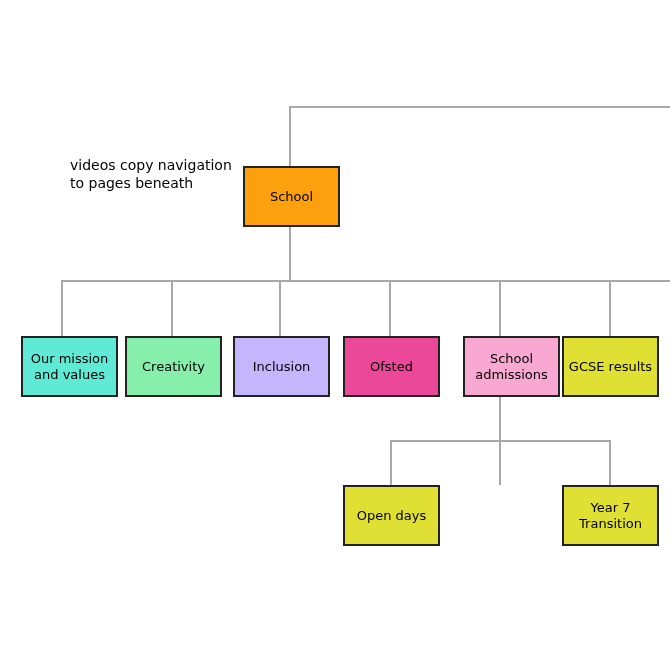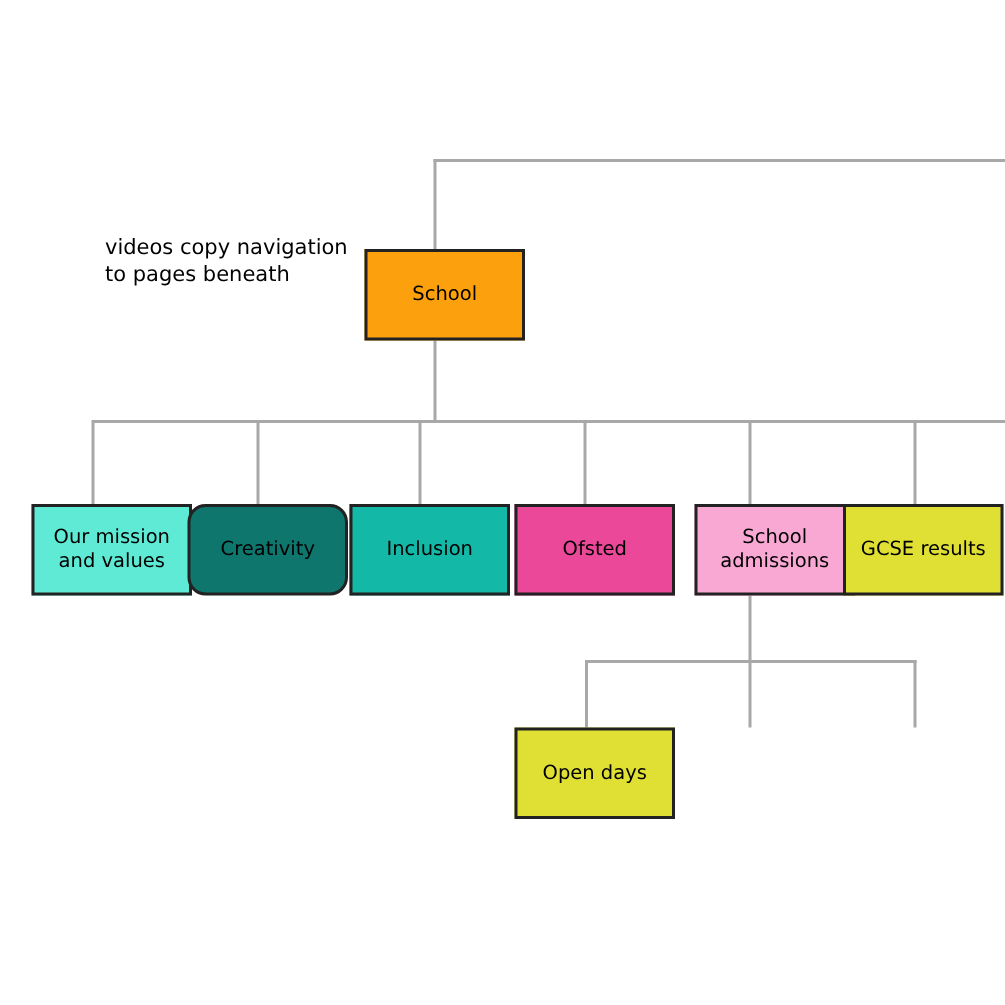"School" .node { width: 107px -> 97px }
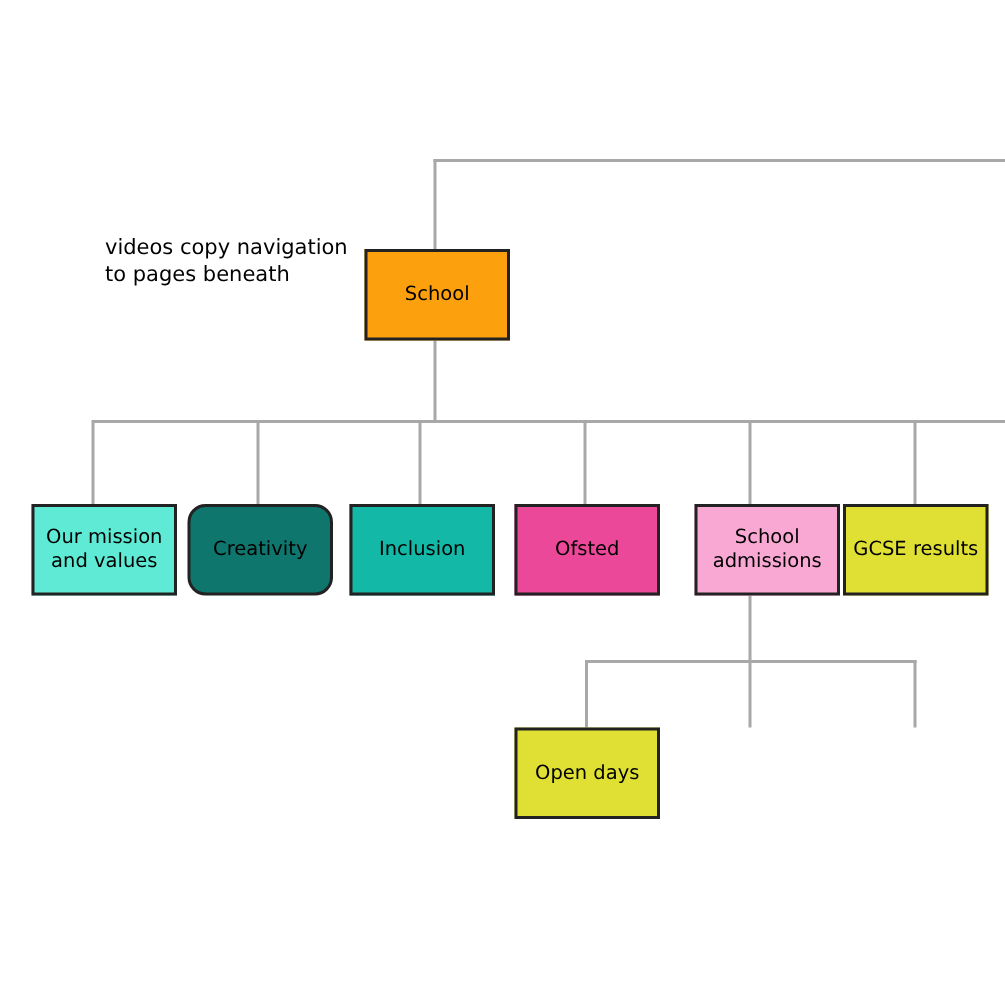"Creativity" div.node { background-color: #0f766e -> #86efac; border-radius: 12px -> none }
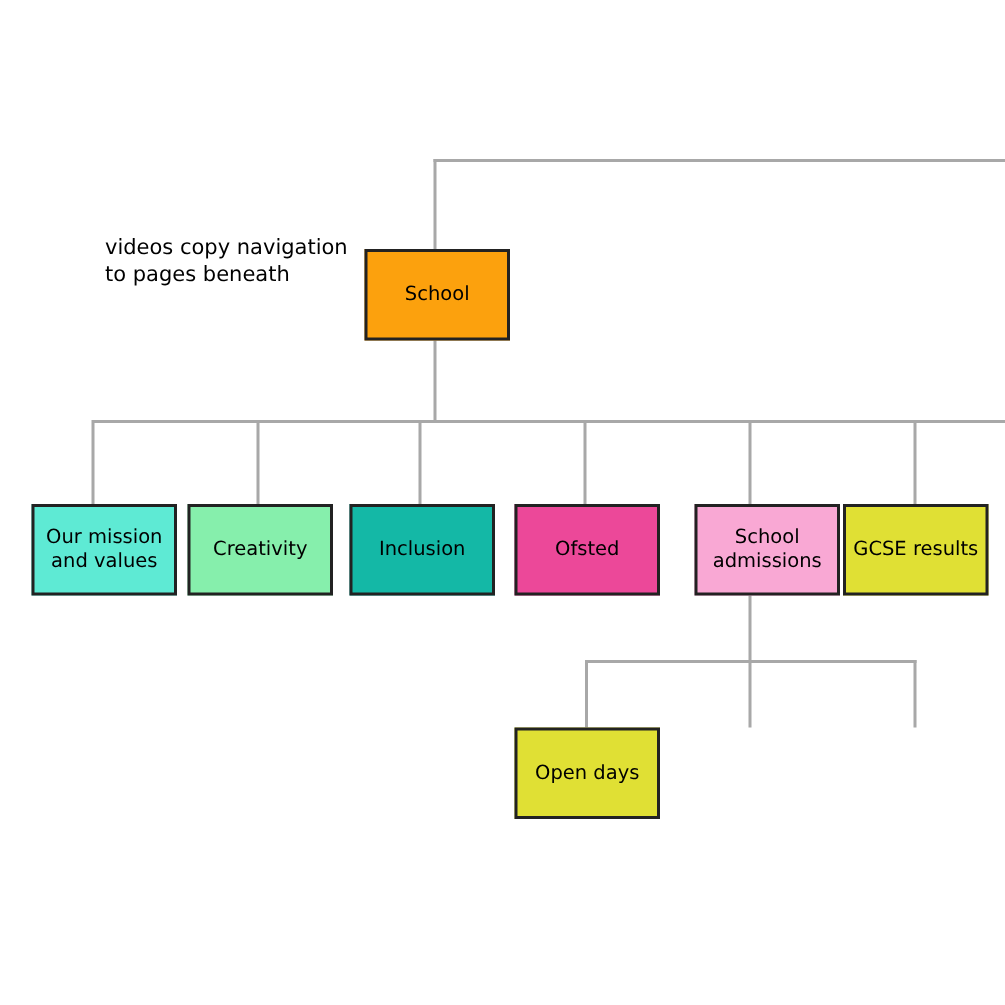"Inclusion" div.node { background-color: #14b8a6 -> #c4b5fd }
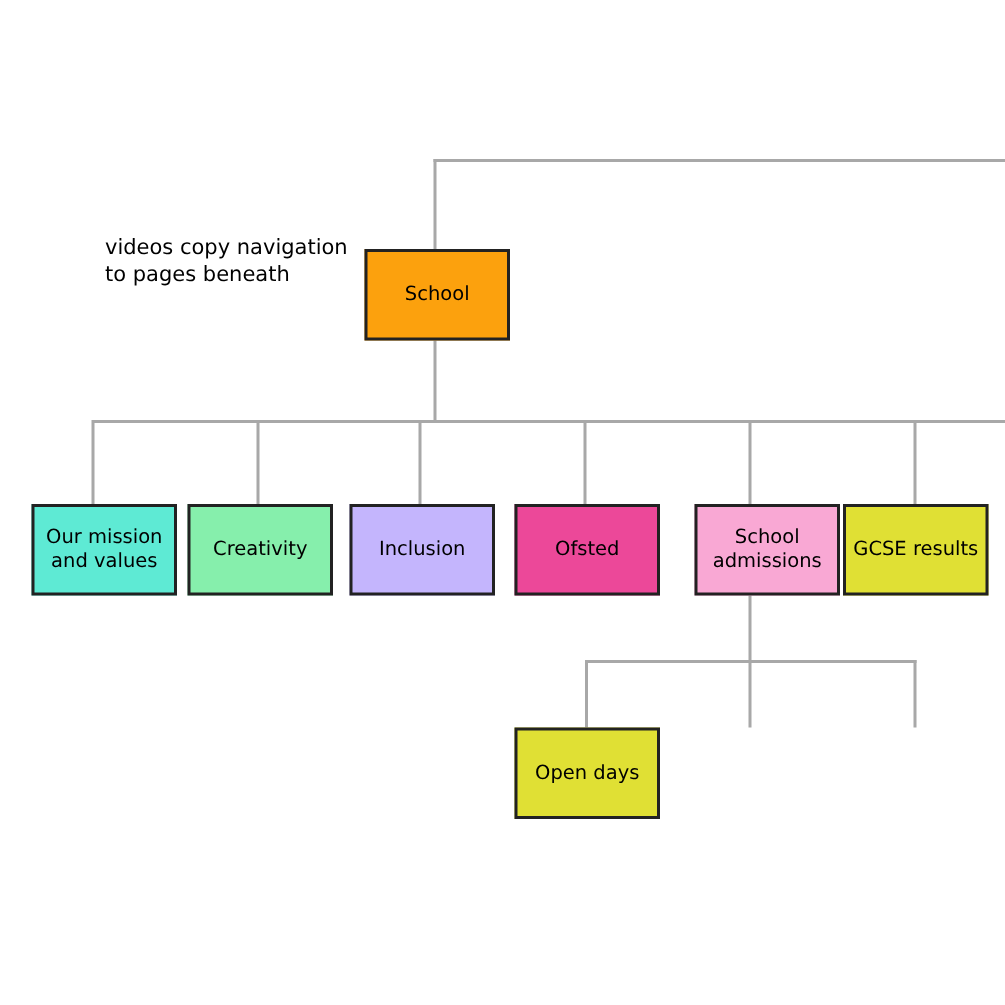"Year 7 Transition" div.node { html: none -> <div> <span>Year 7 Transition</span> </div> }
